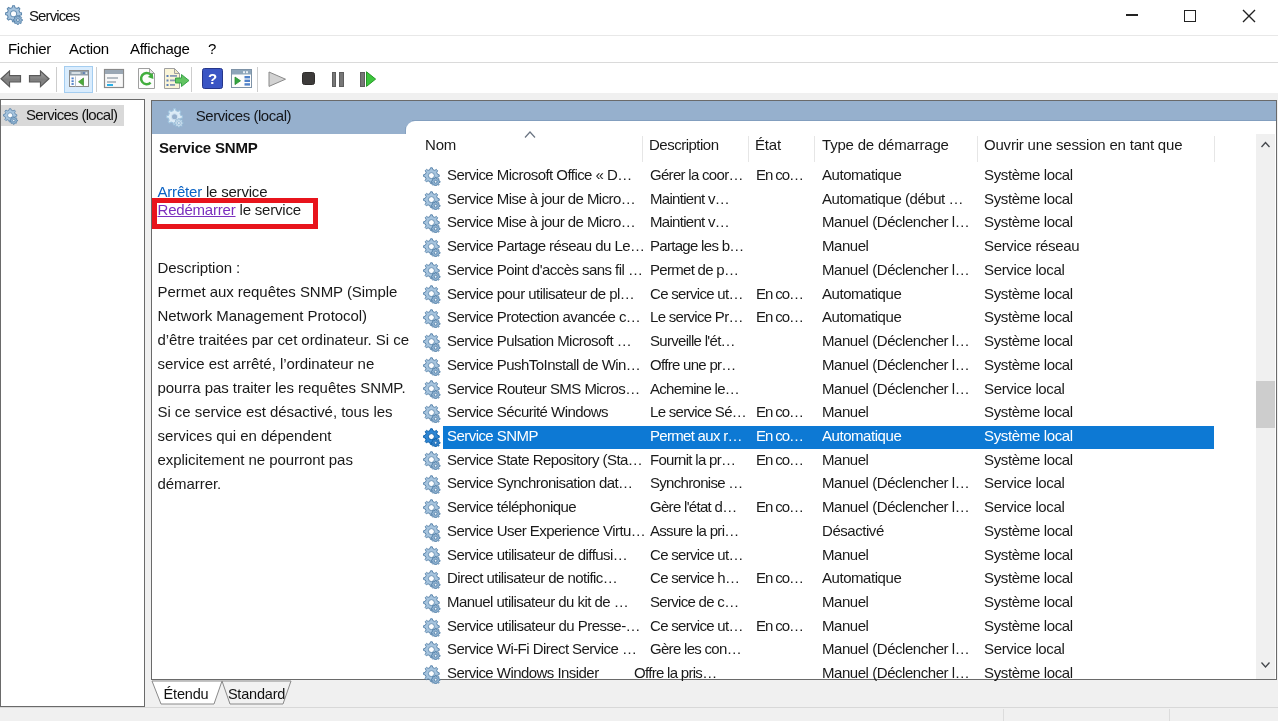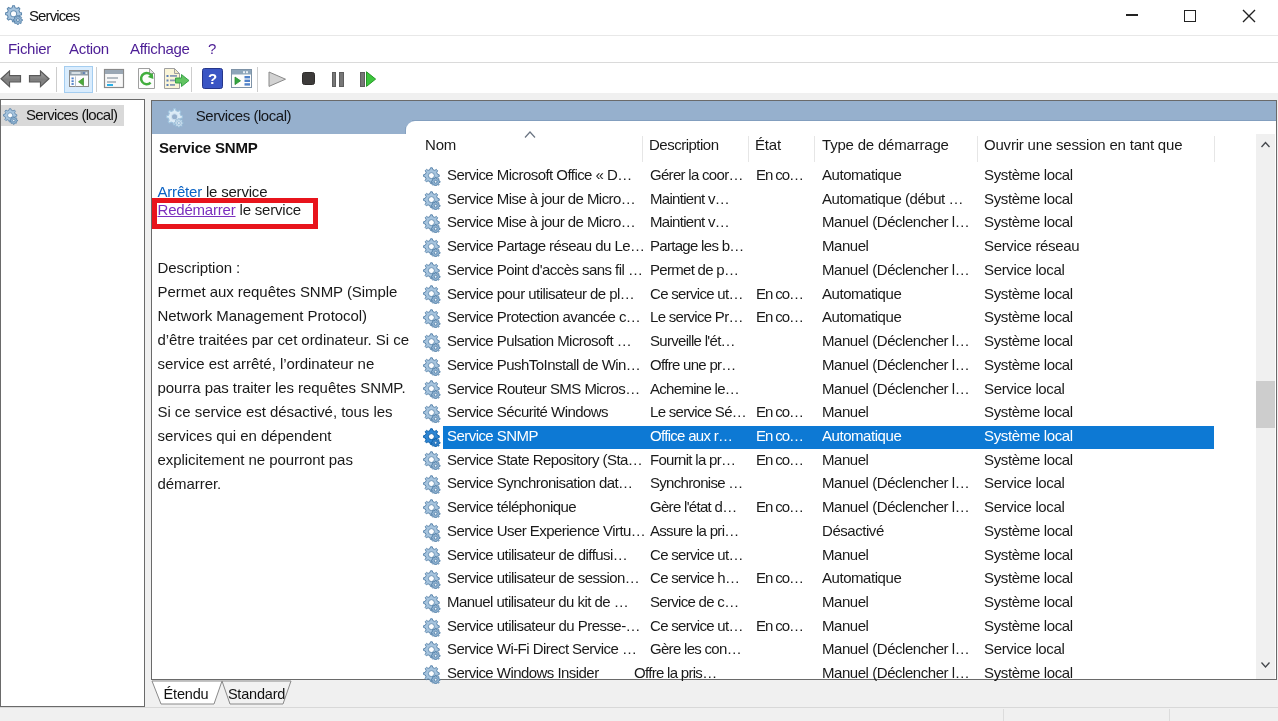"Fichier" #menu span { color: #4c1d95 -> #000000 }
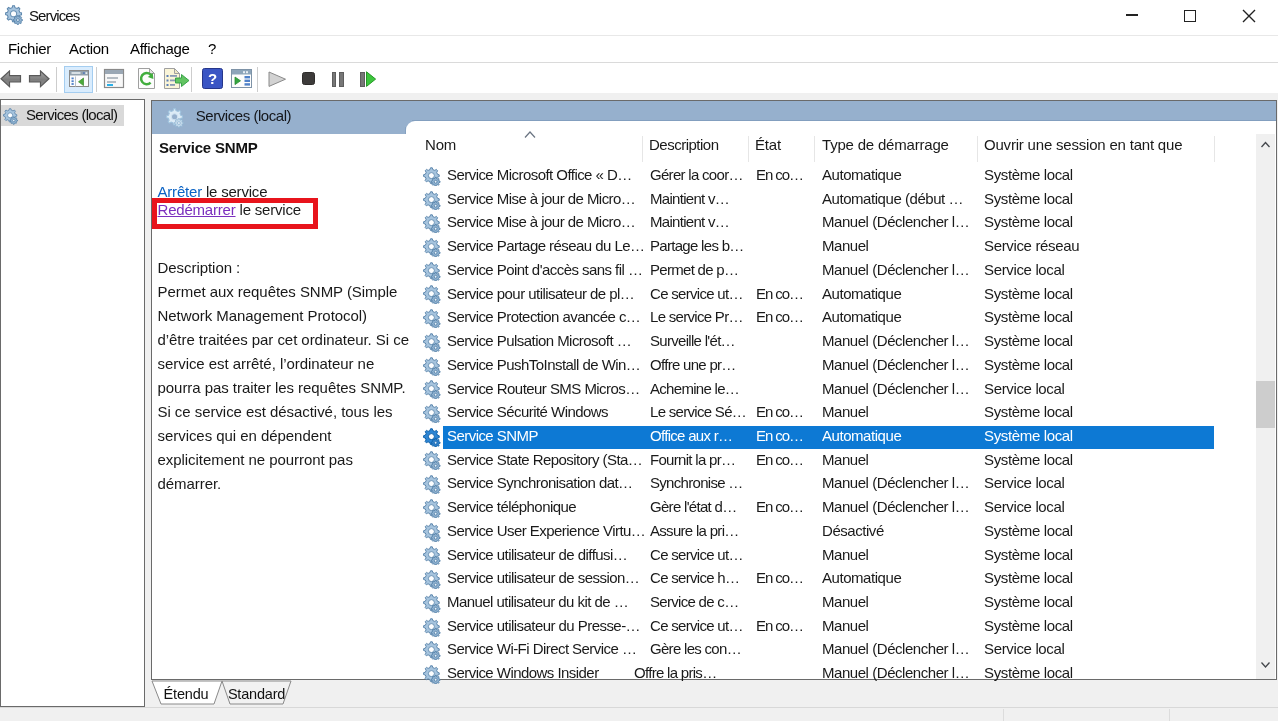"Office aux r…" span.c { text: Office -> Permet }
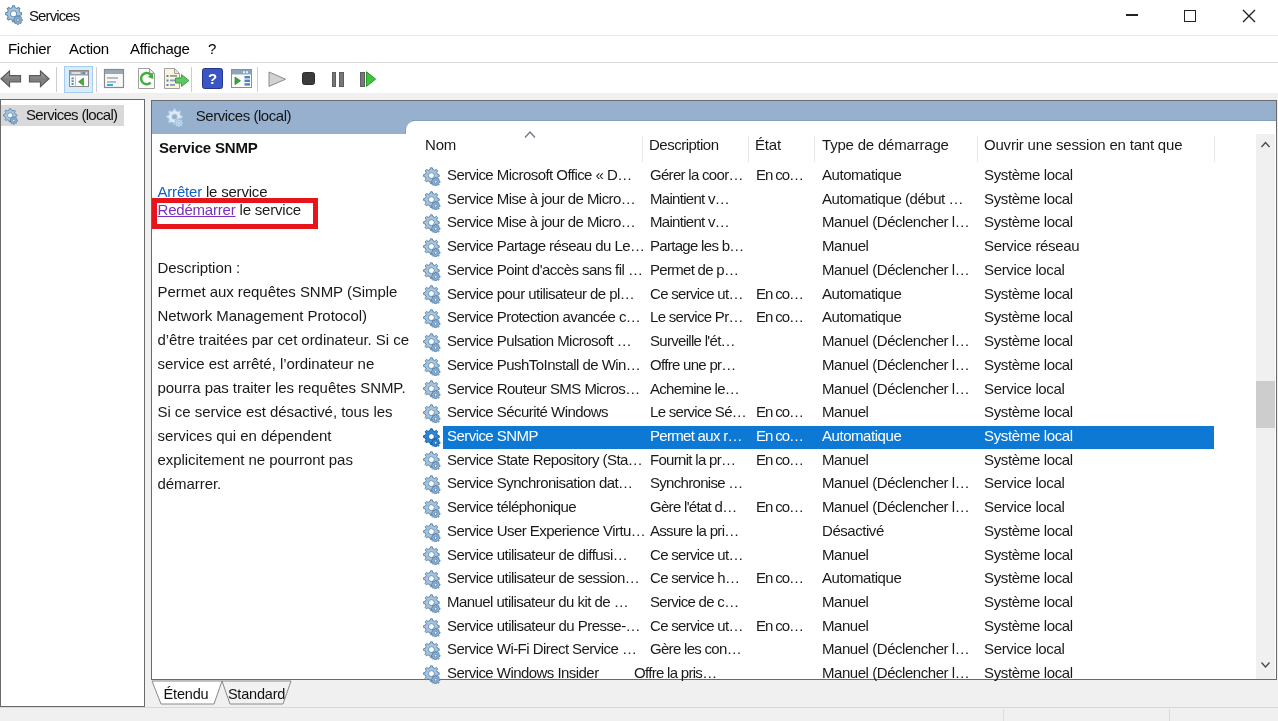"Service utilisateur de session…" span.c { text: Service utilisateur de session -> Direct utilisateur de notific }
